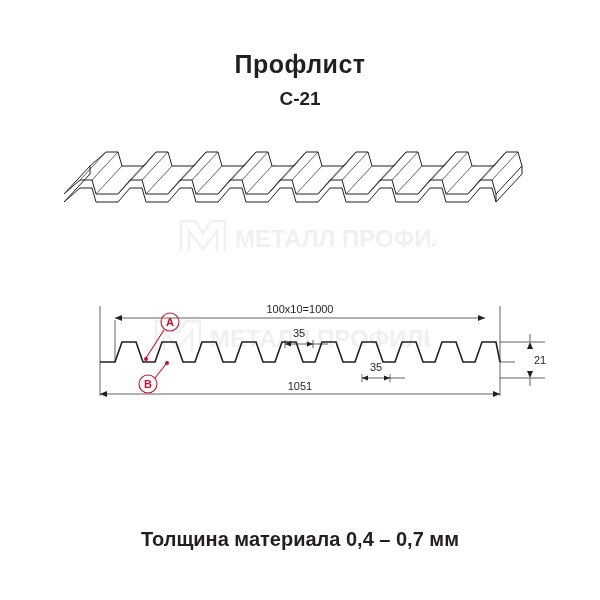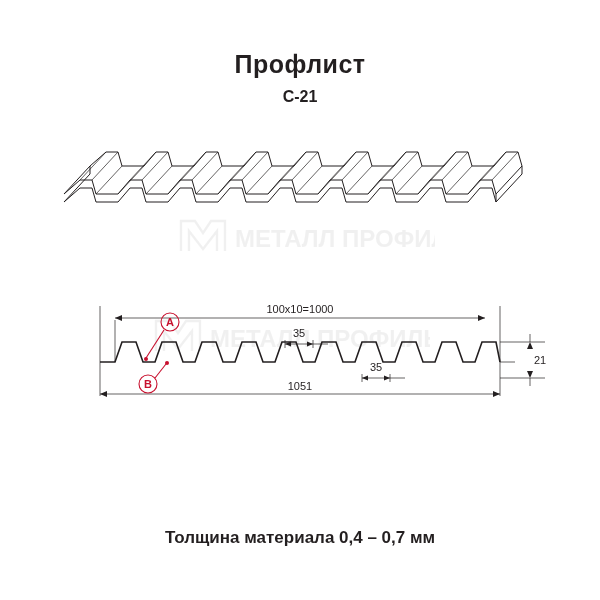"С-21" .subtitle { font-size: 16px -> 19px }
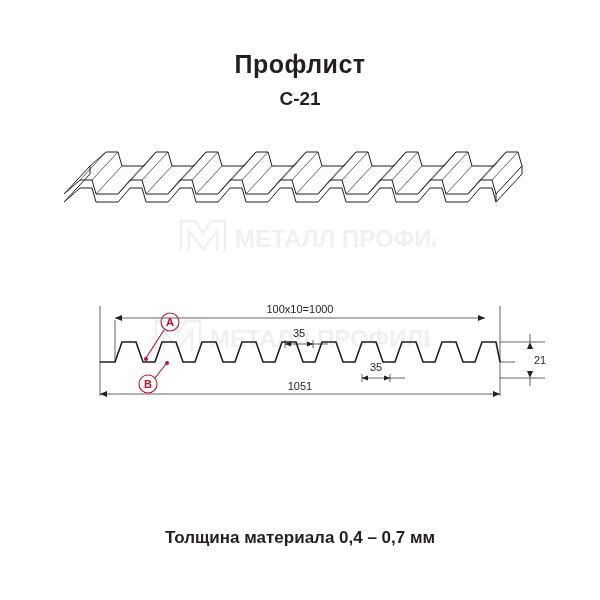"Толщина материала 0,4 – 0,7" .footer-note { font-size: 17px -> 20px }
